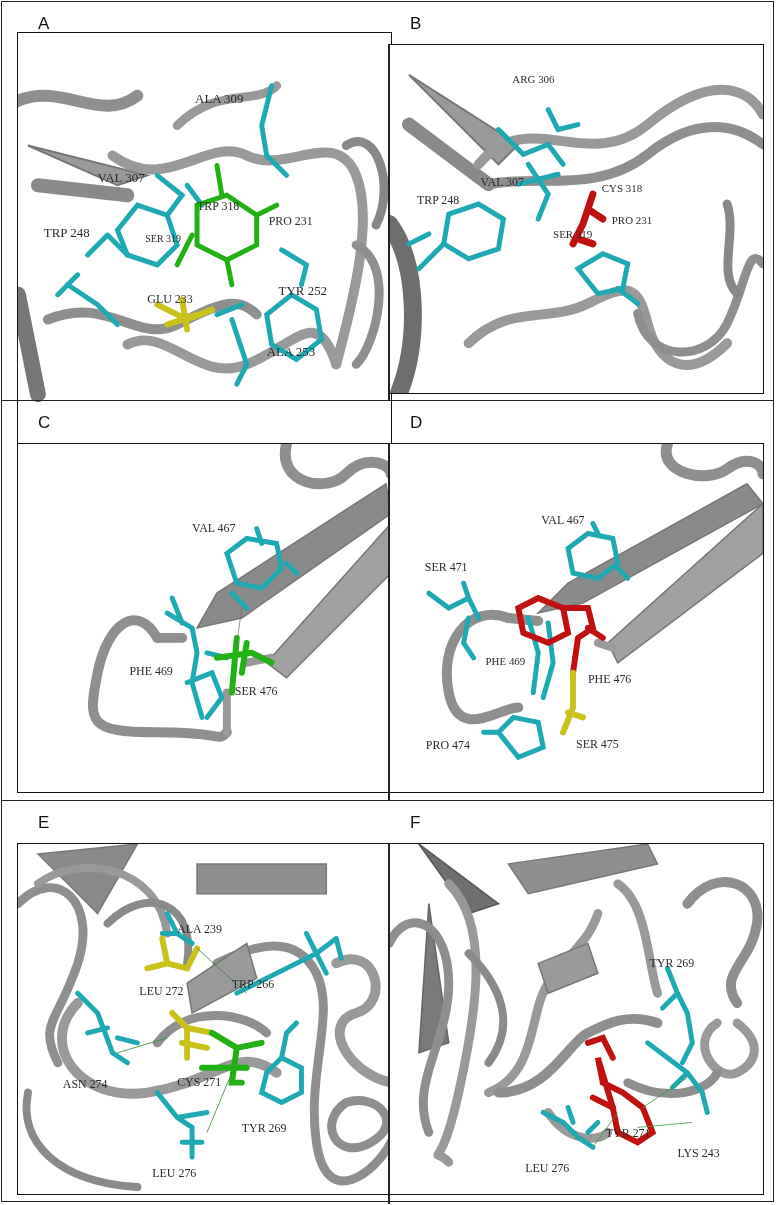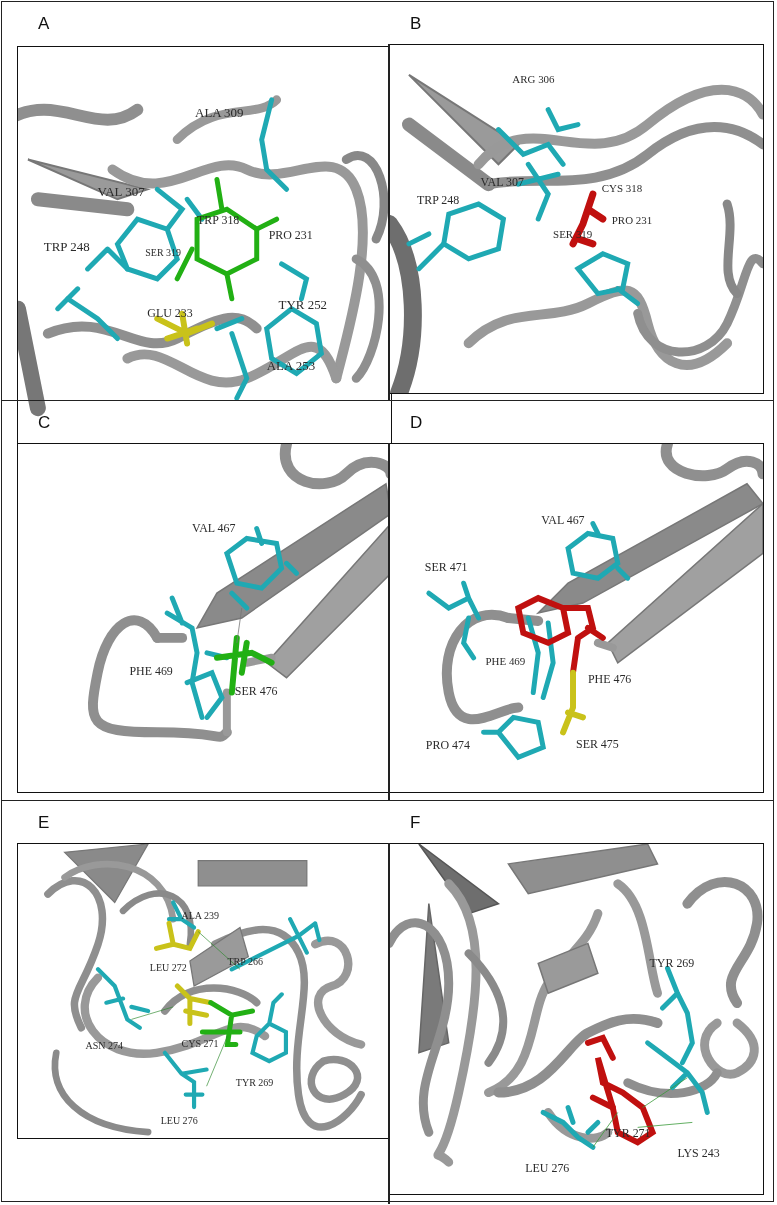"ALA 309" div.frame { top: 44px -> 30px }
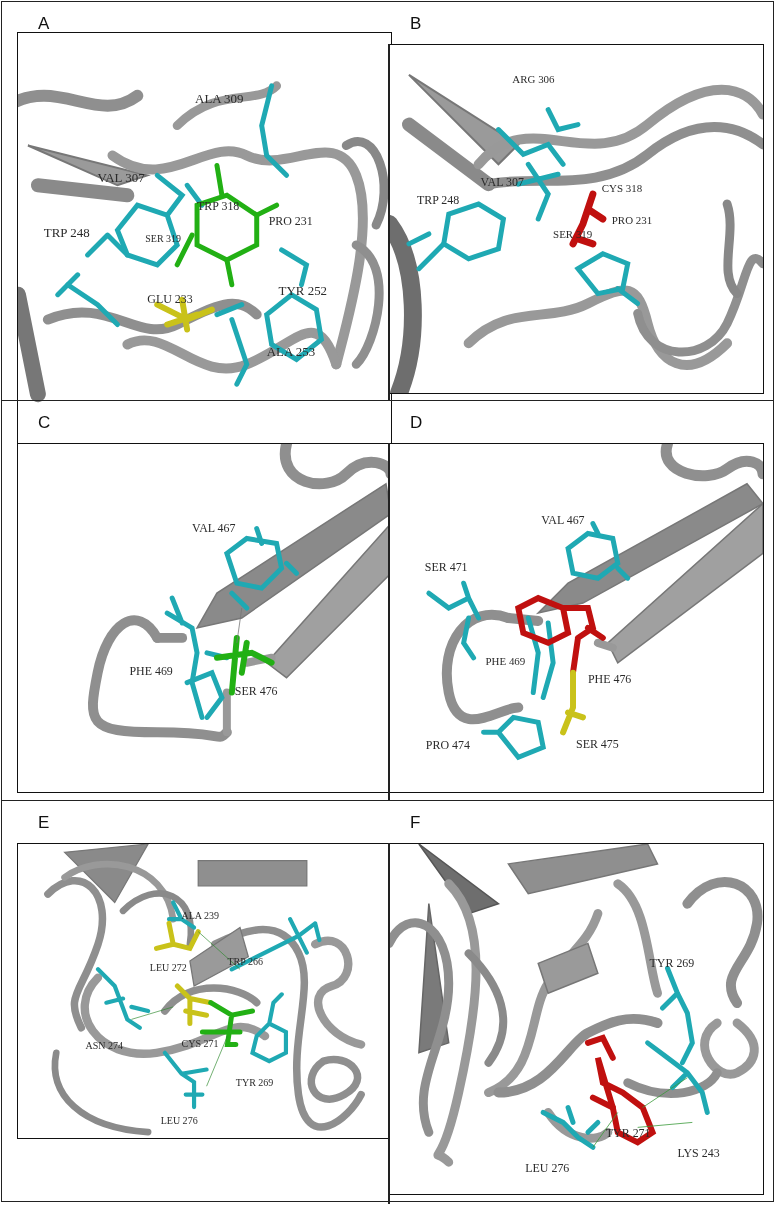"ALA 239" div.frame { height: 296px -> 352px }
